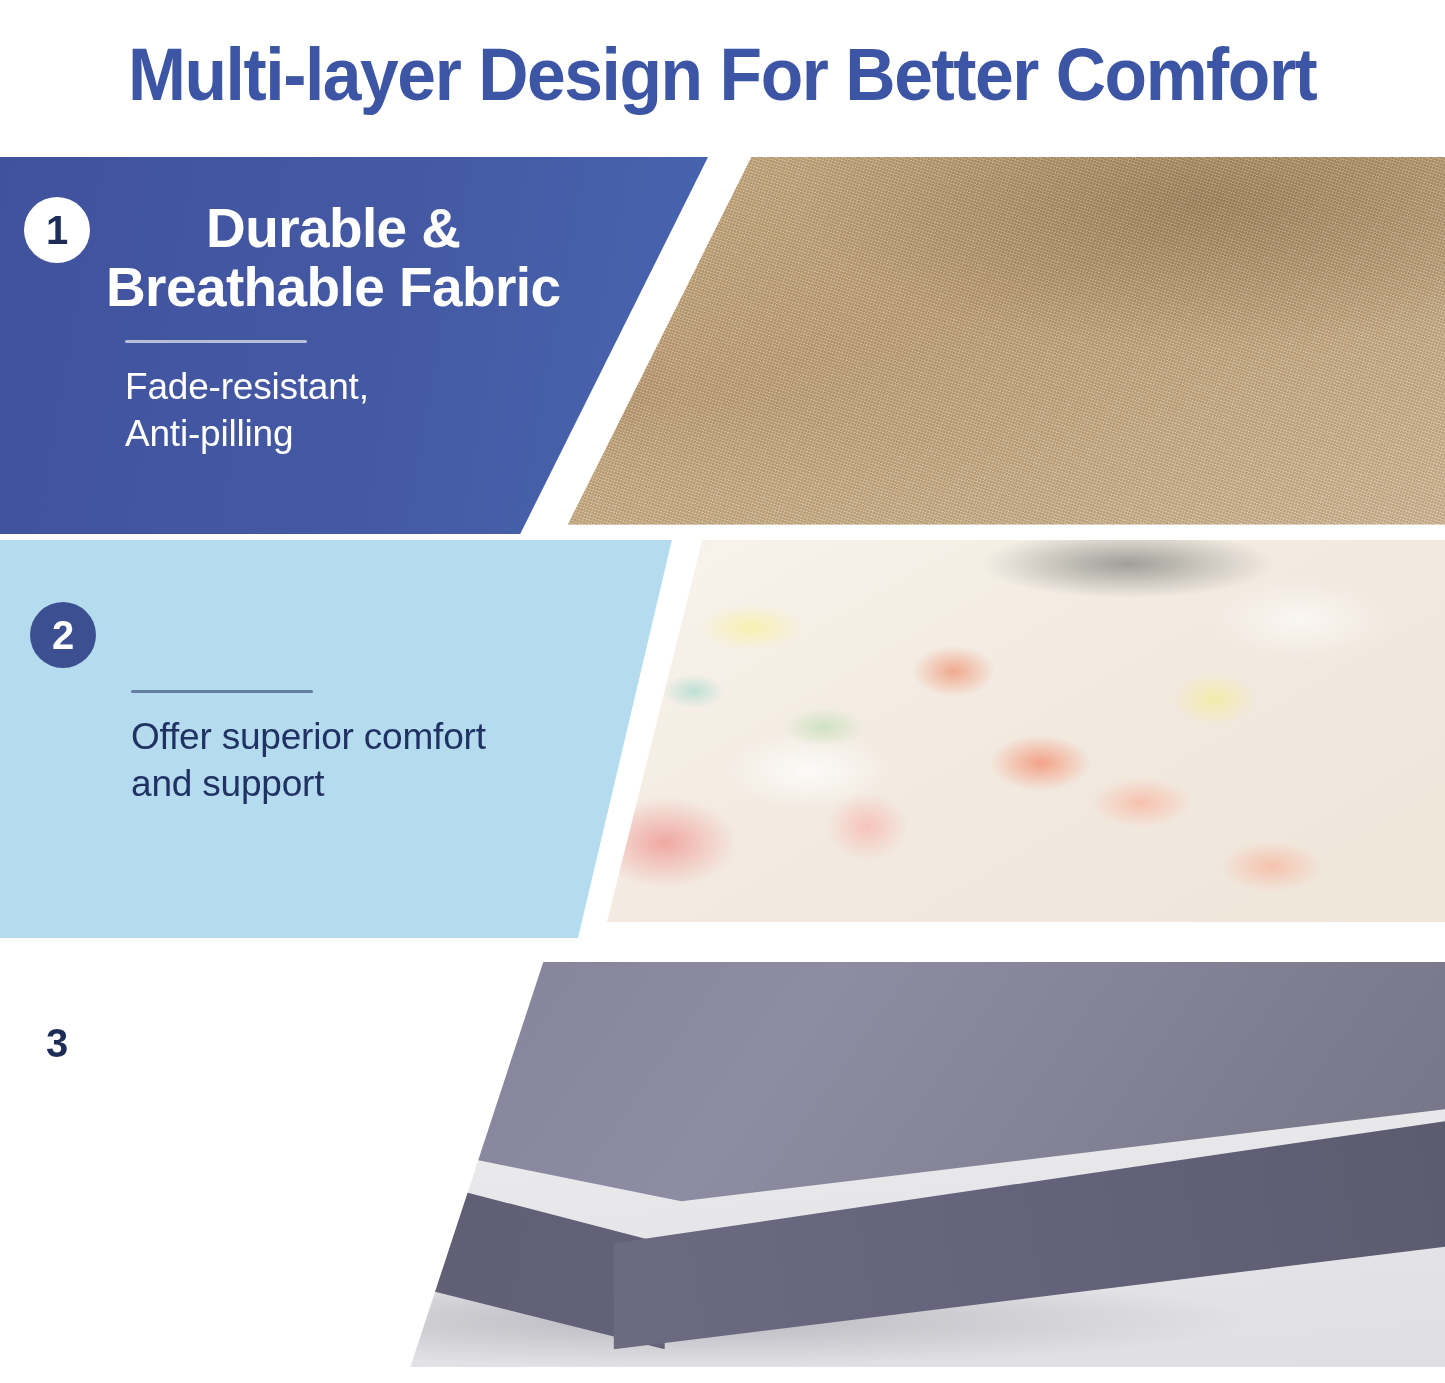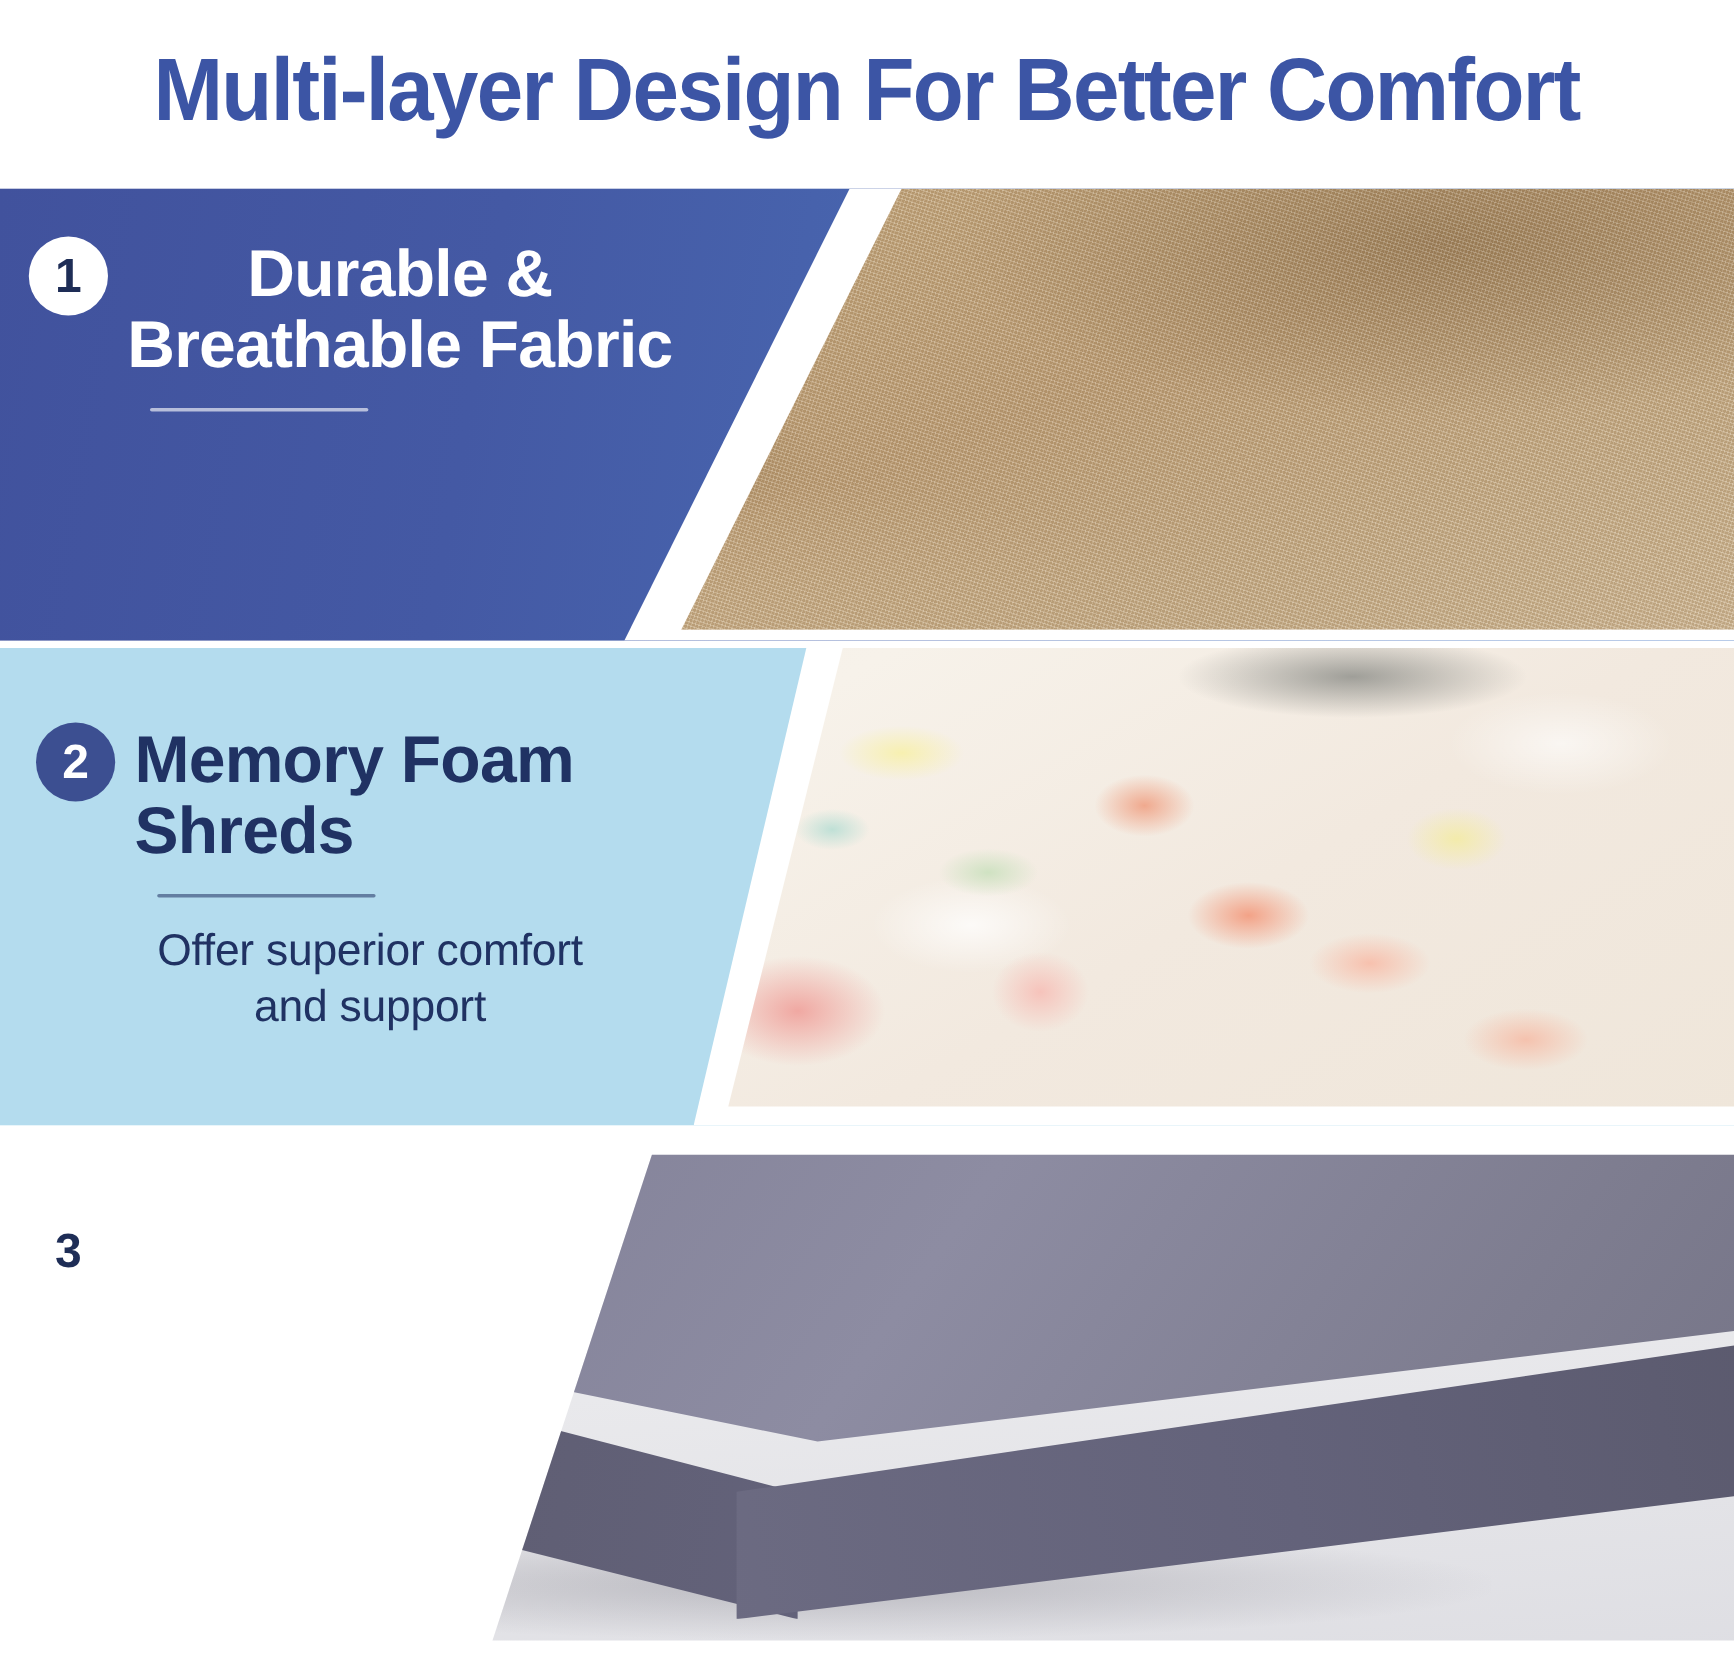"Fade-resistant," div.subtext { html: none -> <div>Fade-resistant, Anti-pilling</div> }
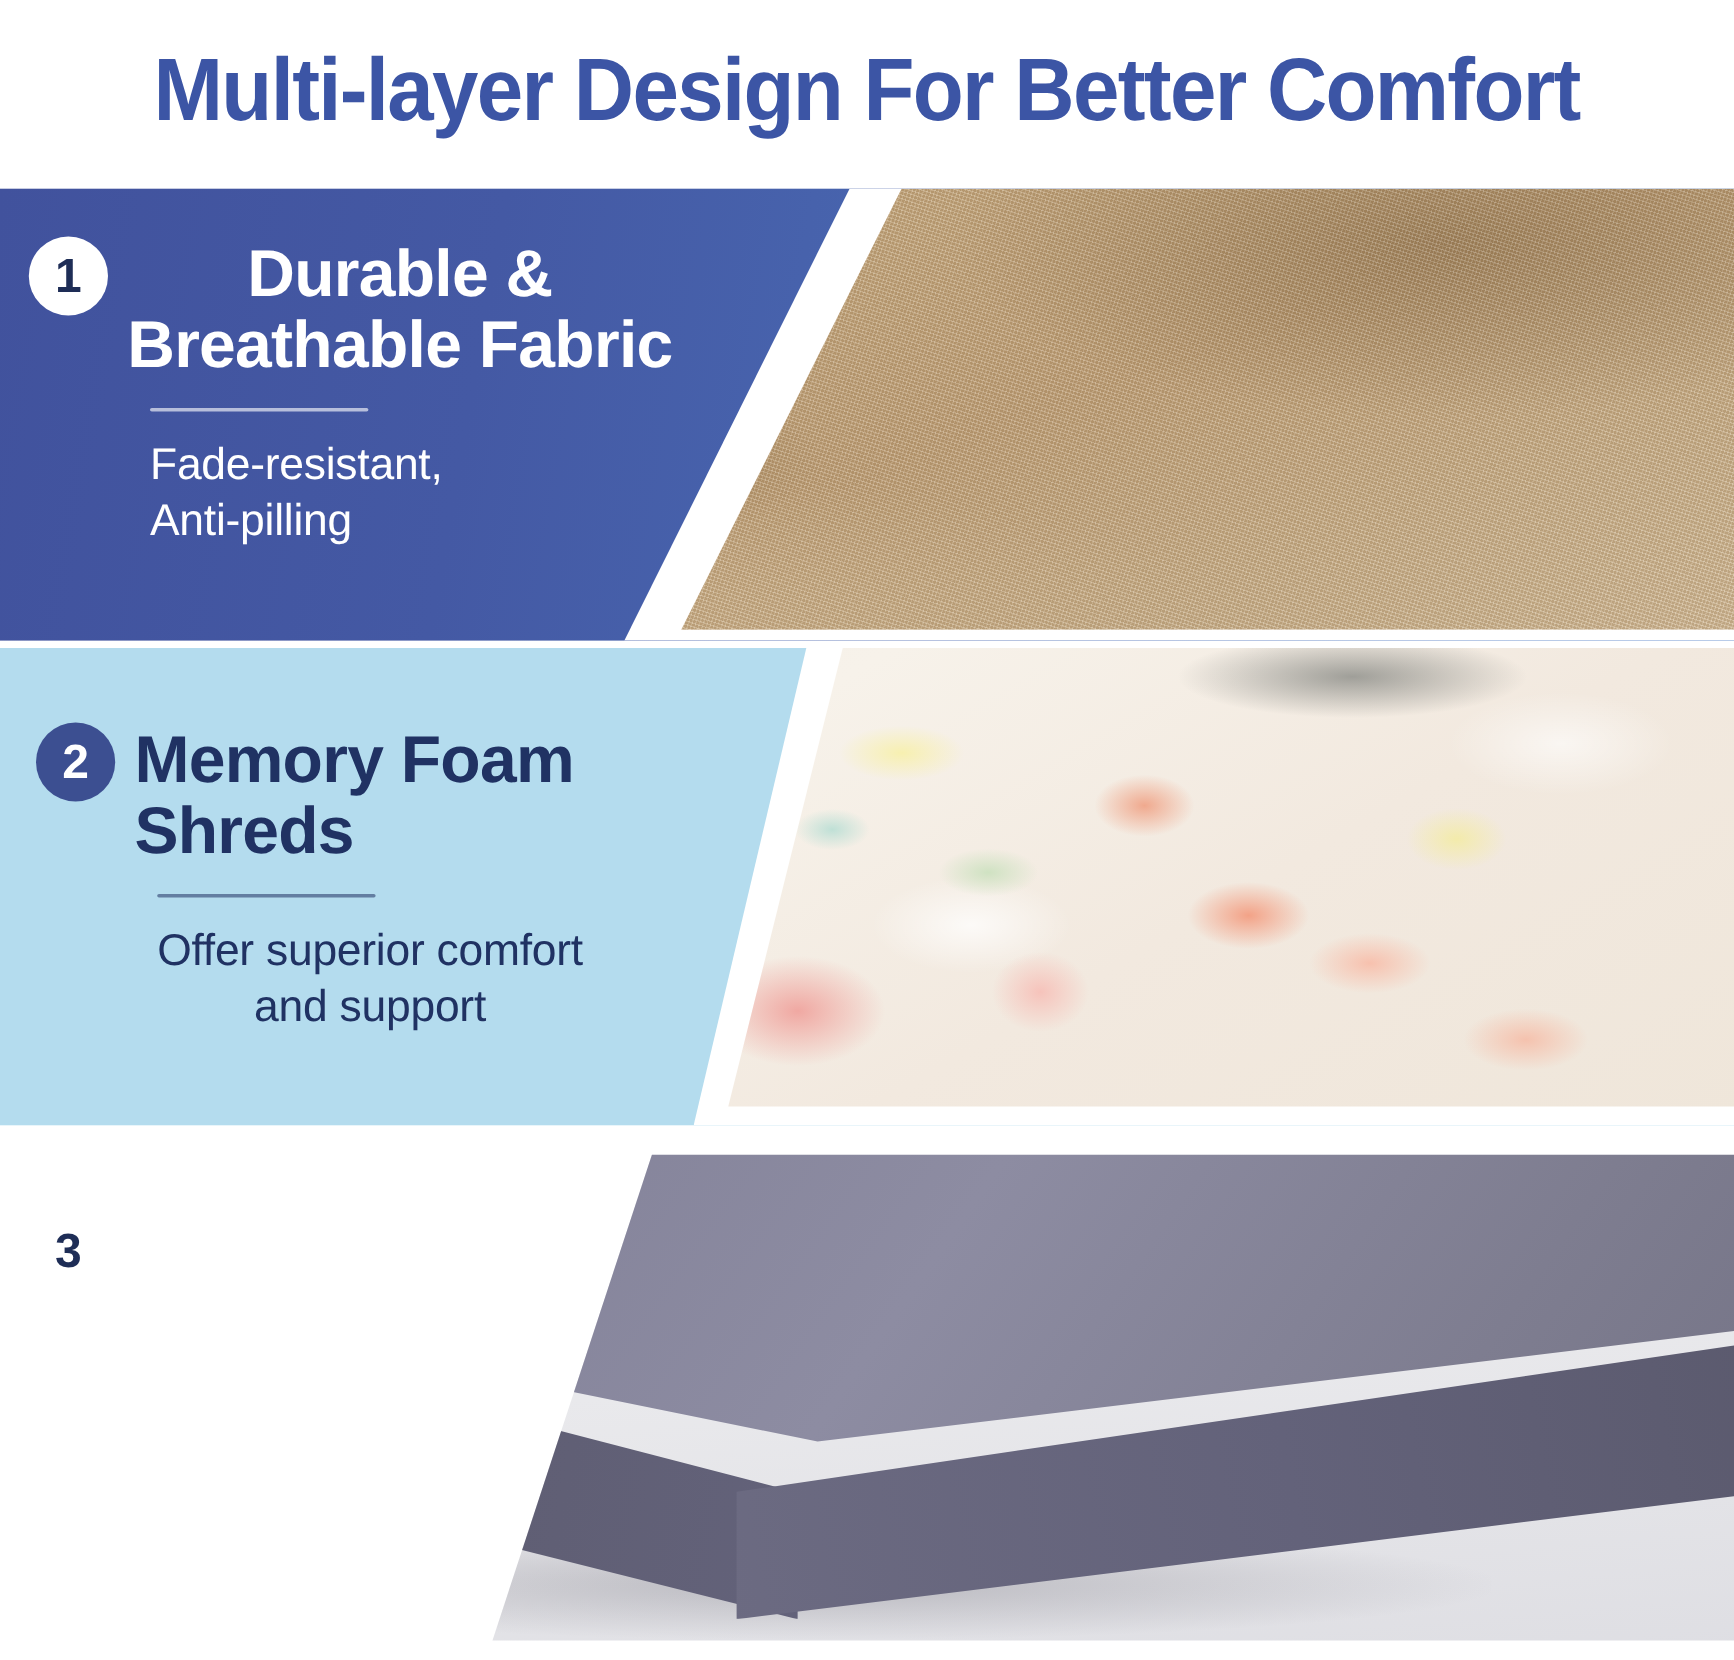"Memory Foam" div.heading { html: <div>Memory Foam Shreds</div> -> none }
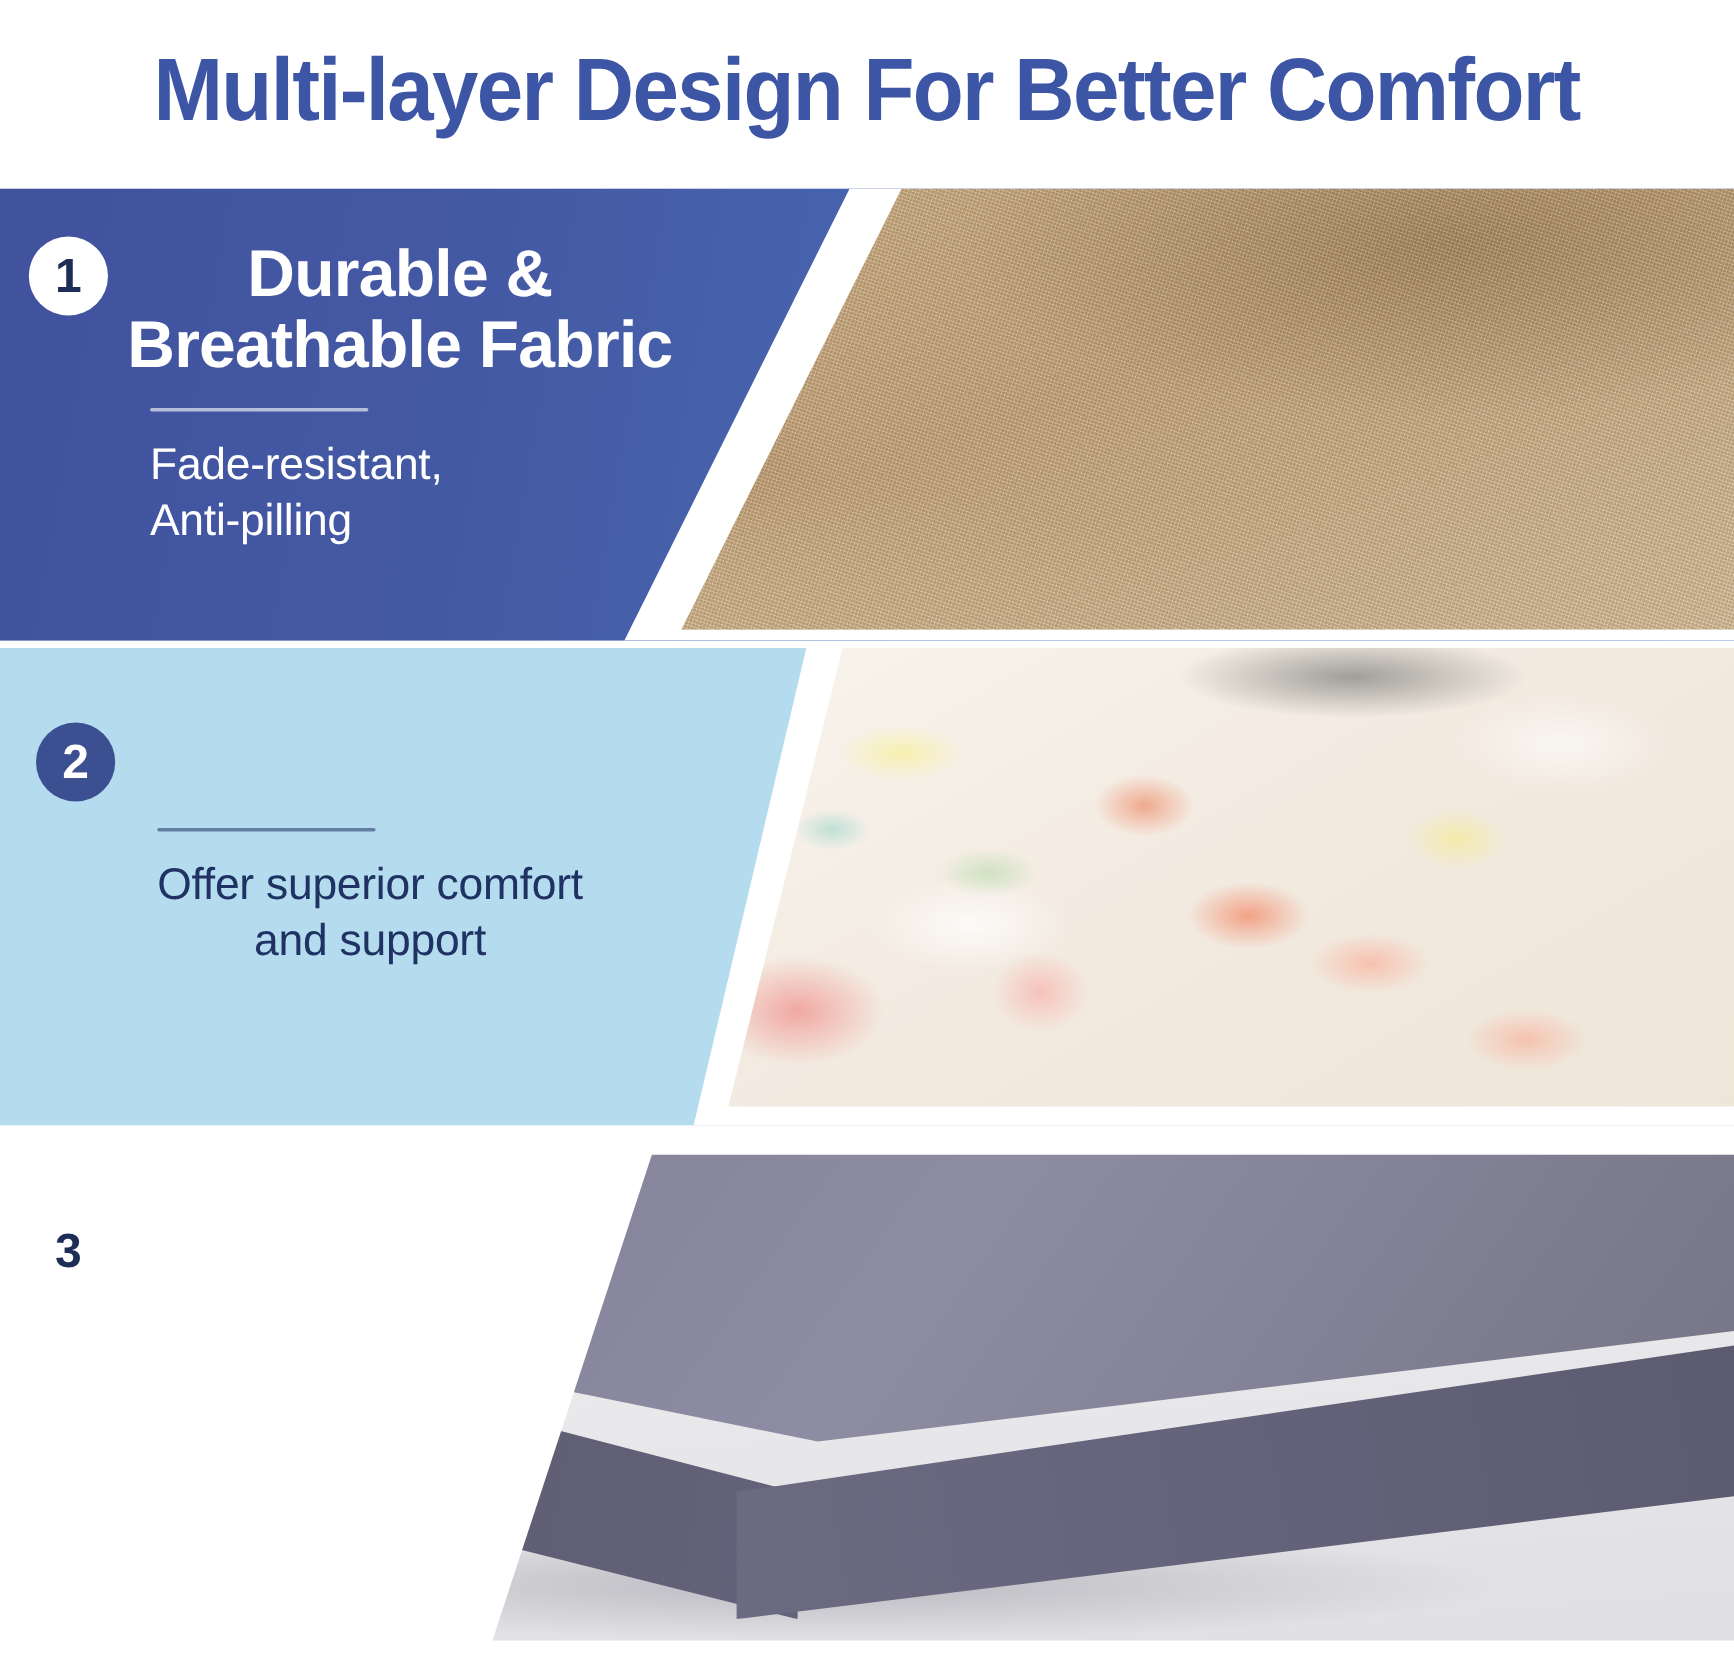"Offer superior comfort" .subtext-dark { text-align: center -> none }
